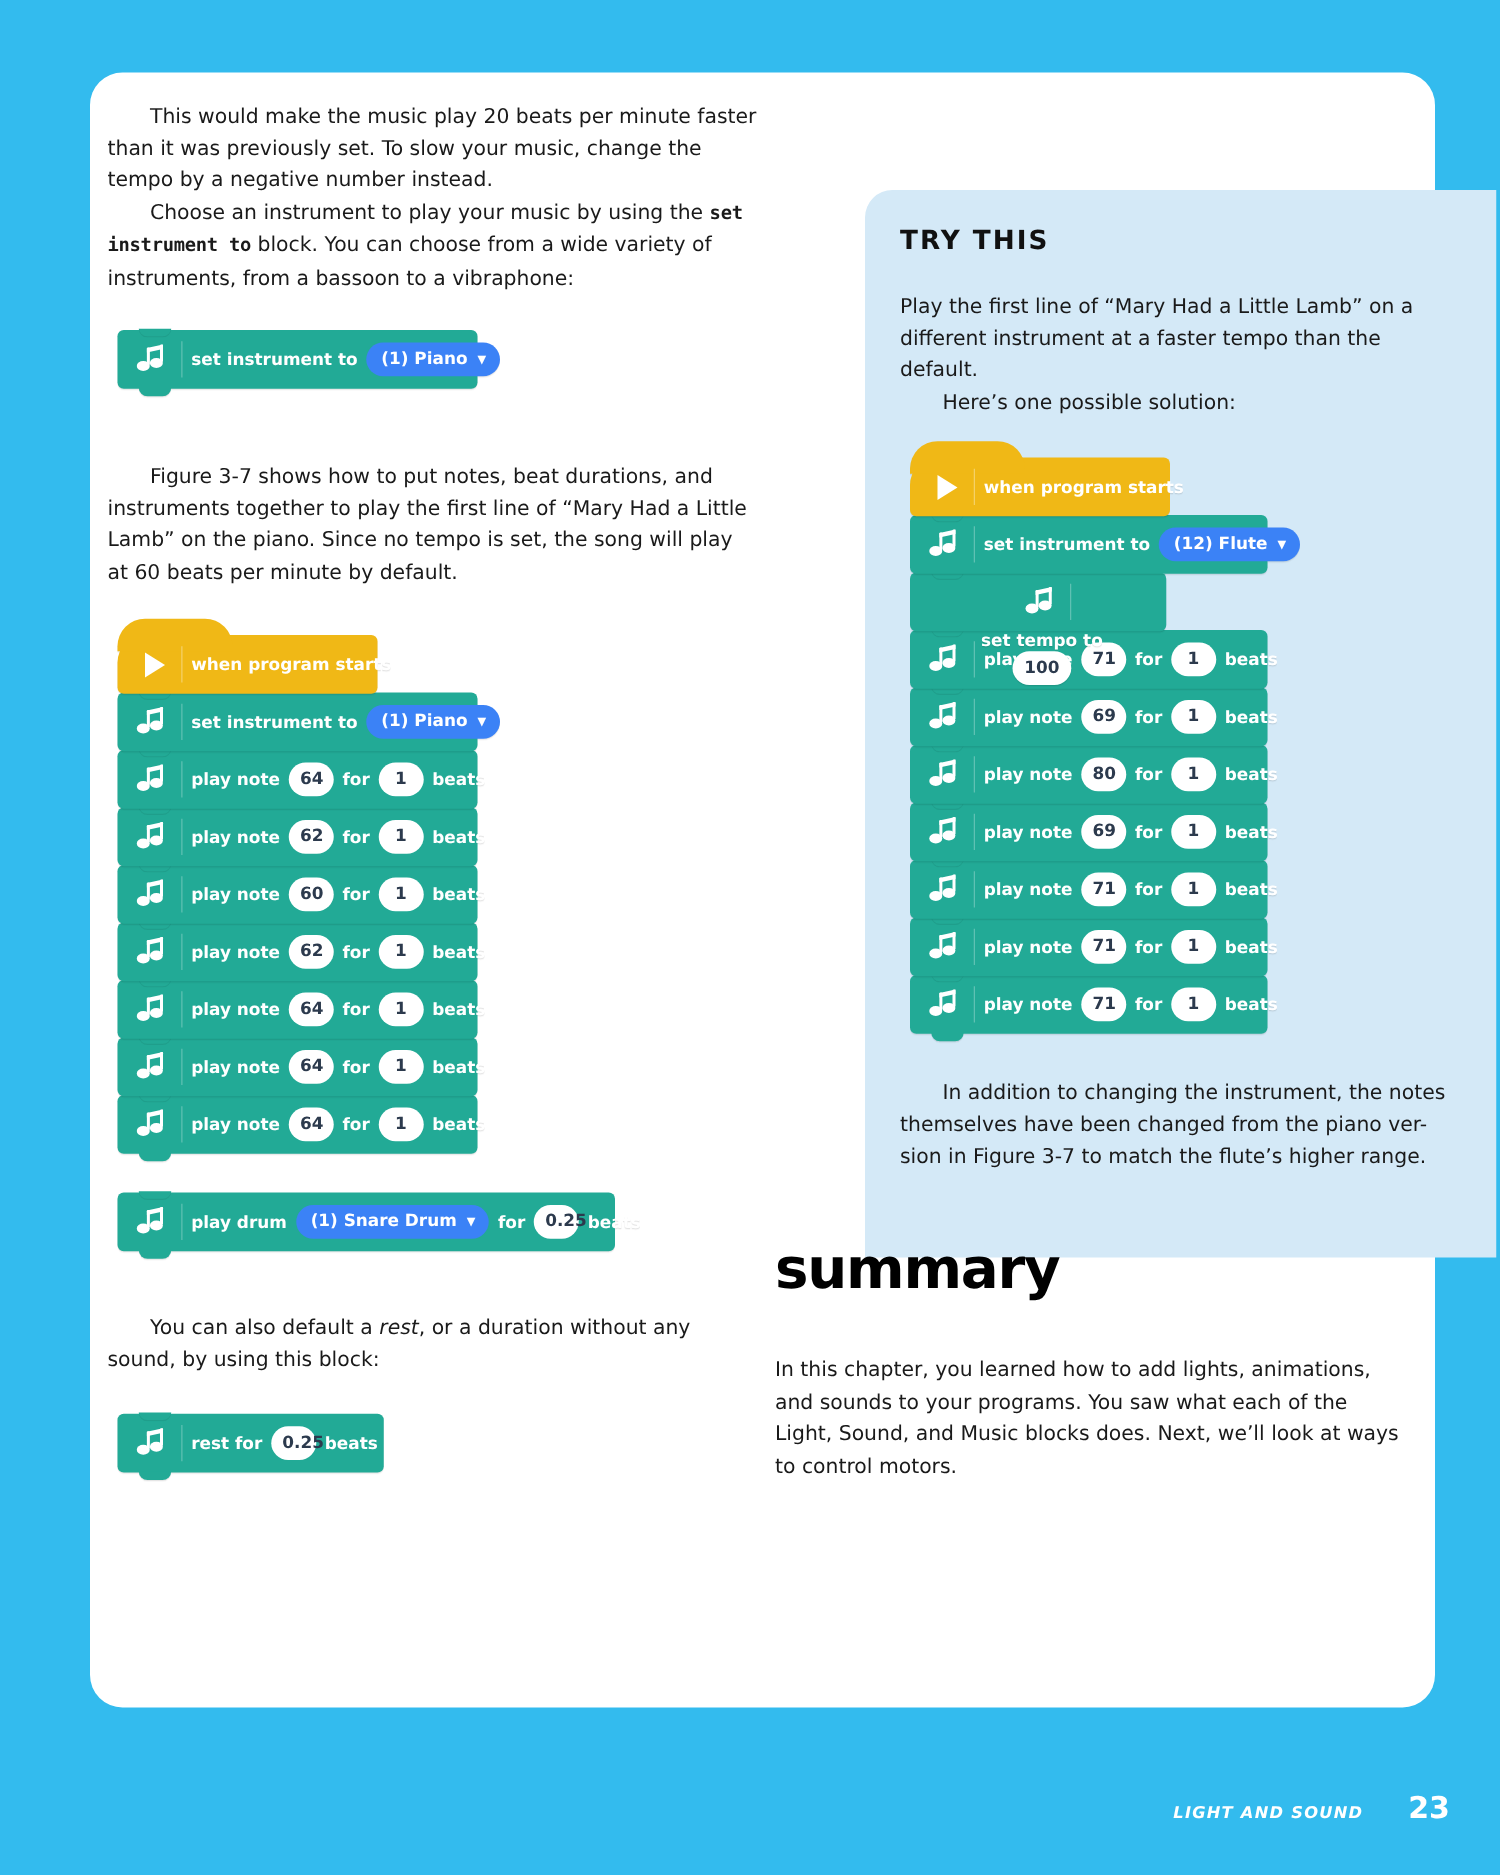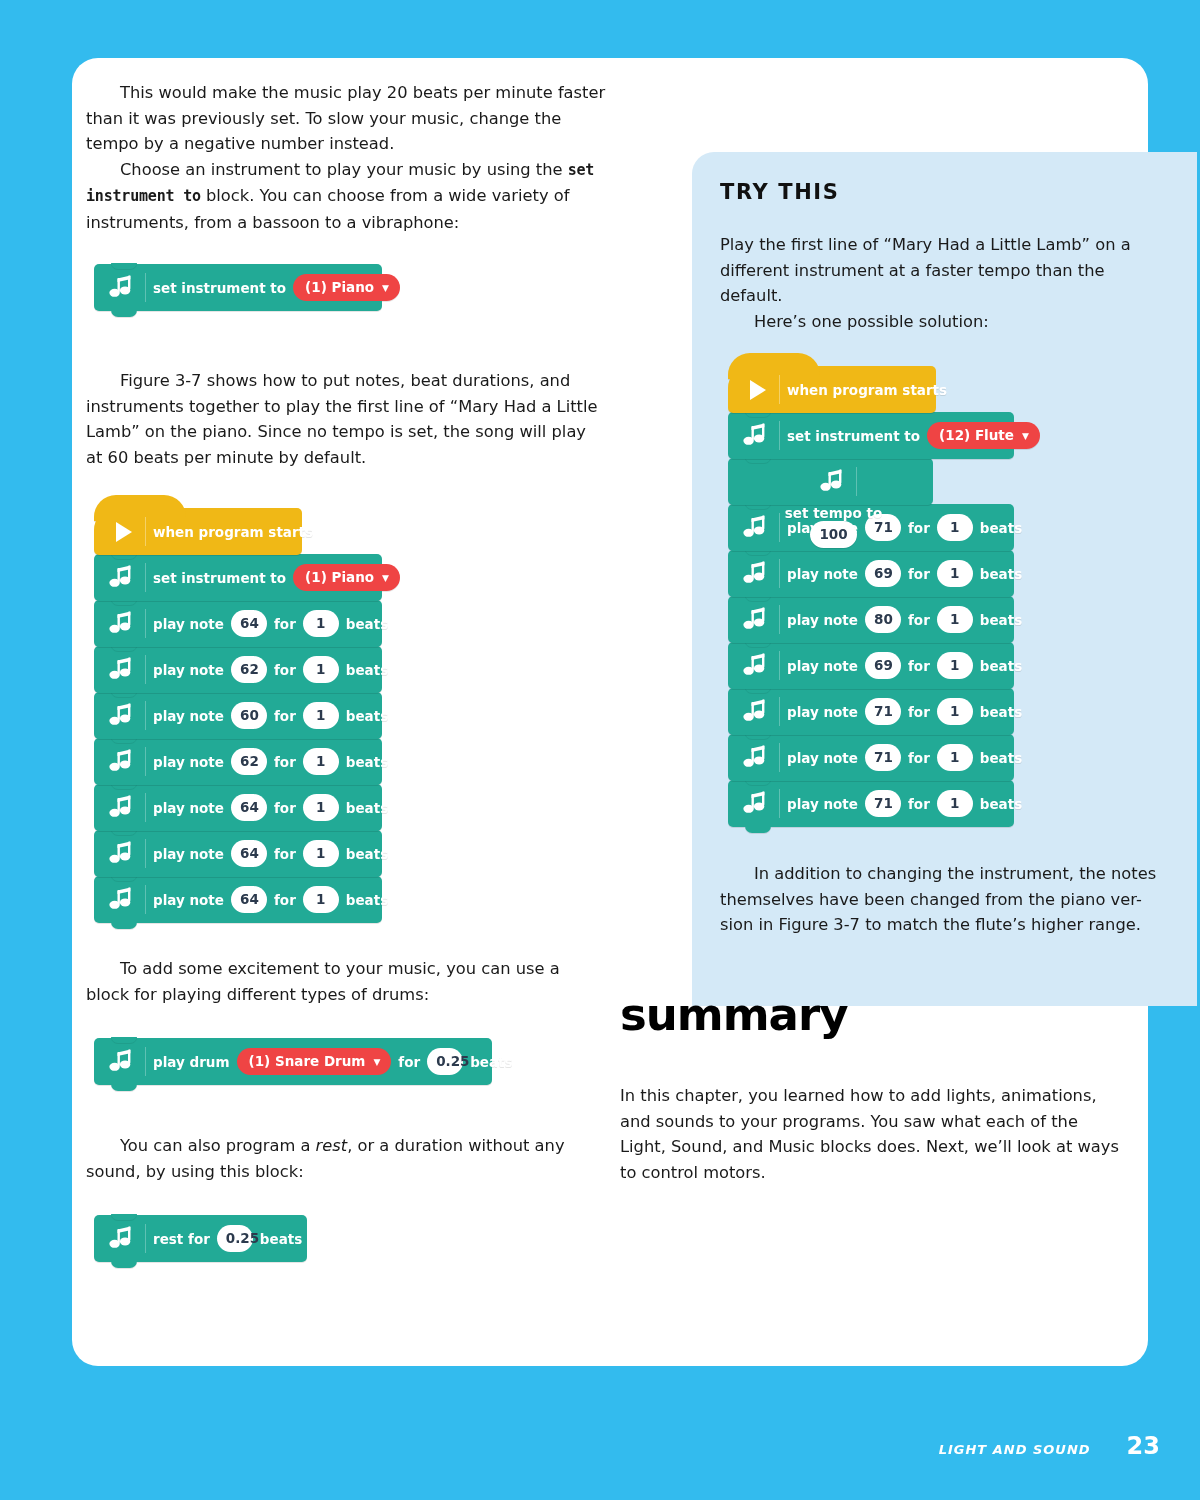"(1) Piano" .oval-d { background: #ef4444 -> #3b82f6 }
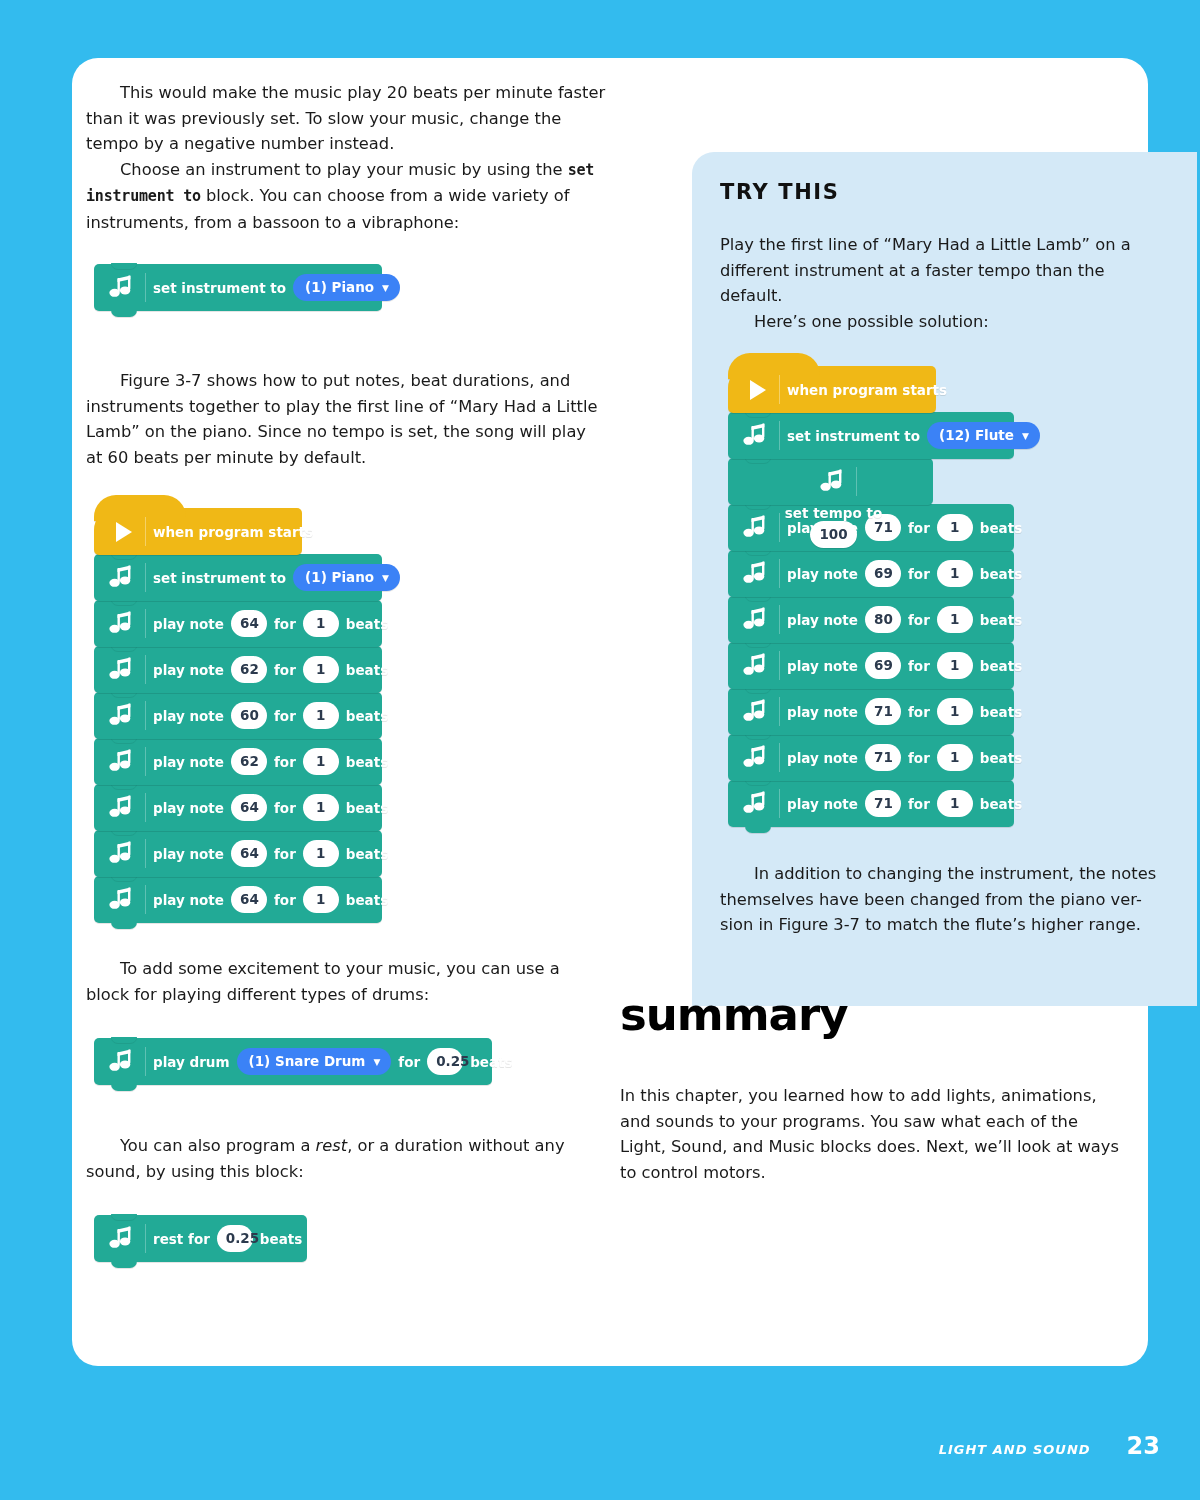"To add some excitement to" p.body { html: <p>To add some excitement to your music, you can use a block for playing different types of drums:</p> -> none }
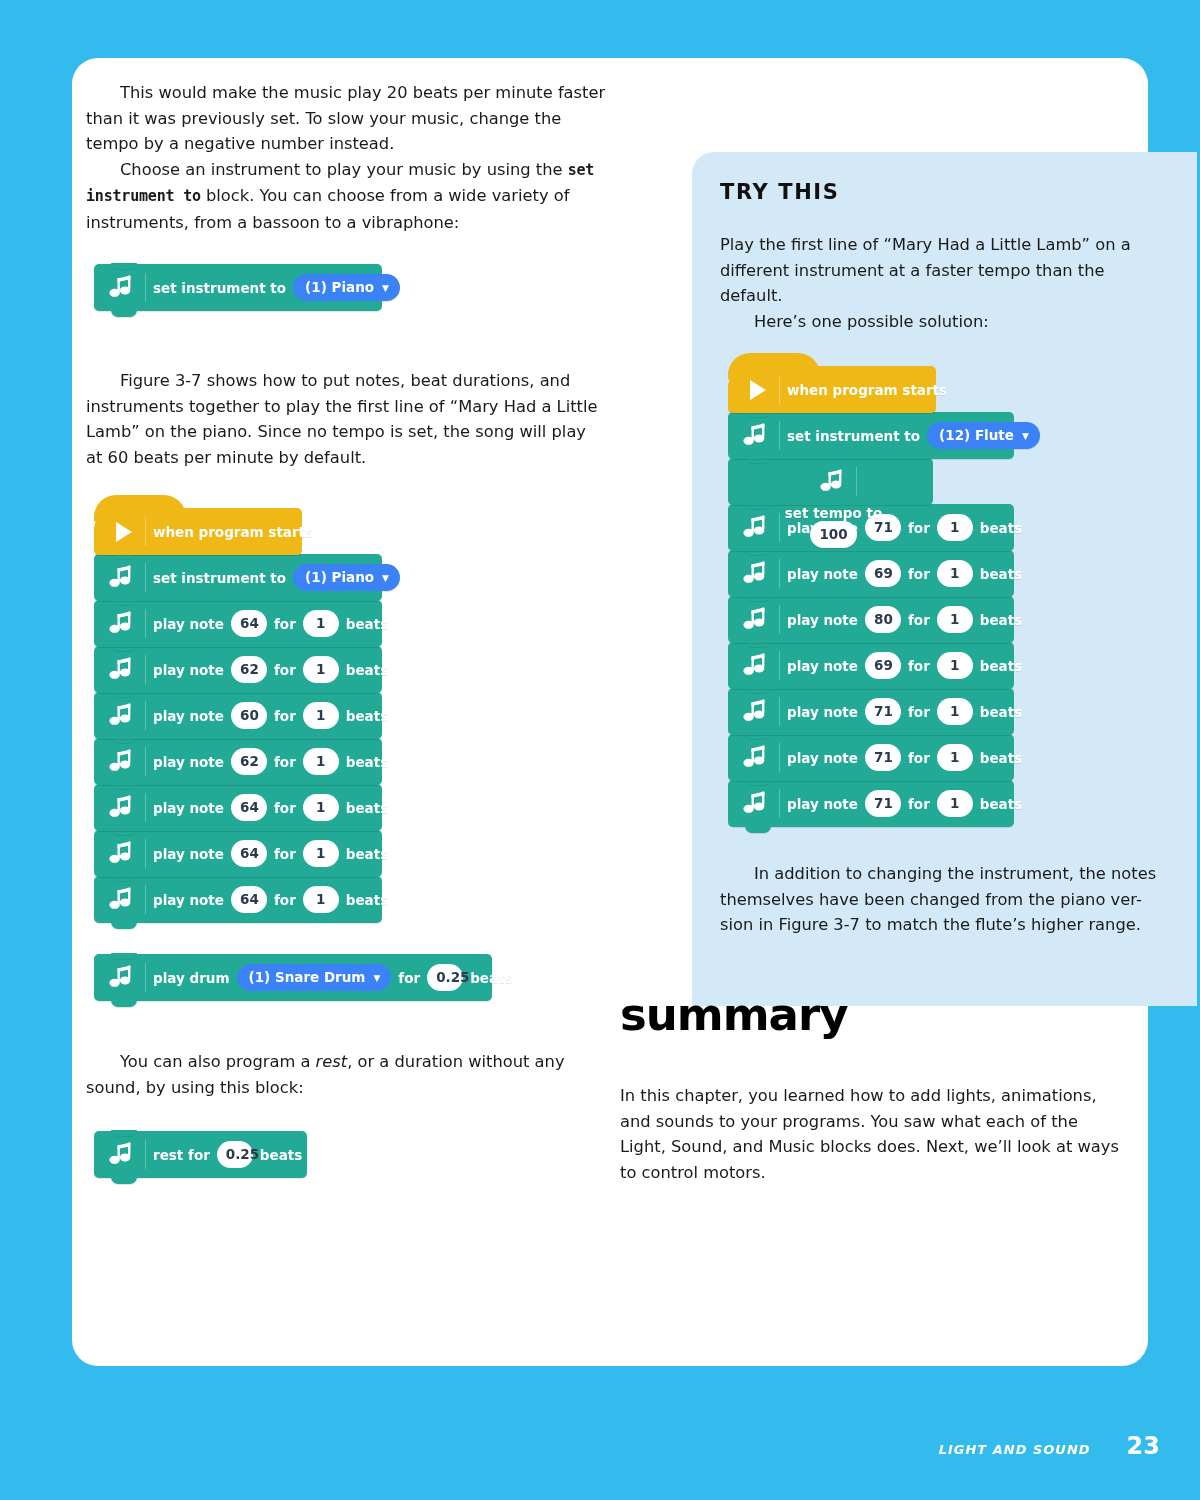"You can also program a" span { text: program -> default }
